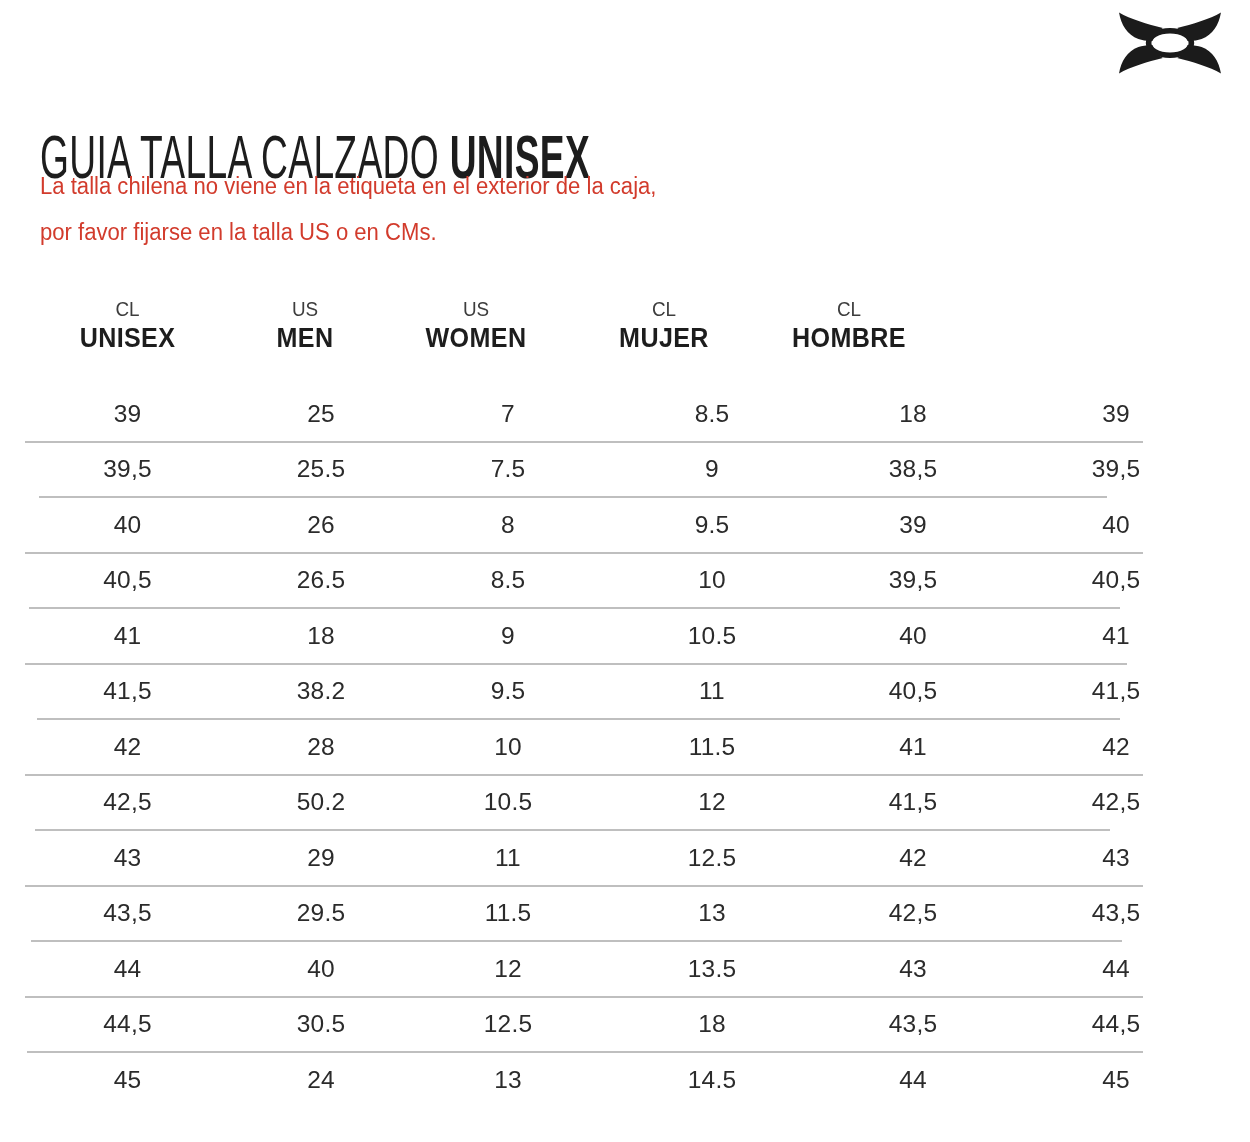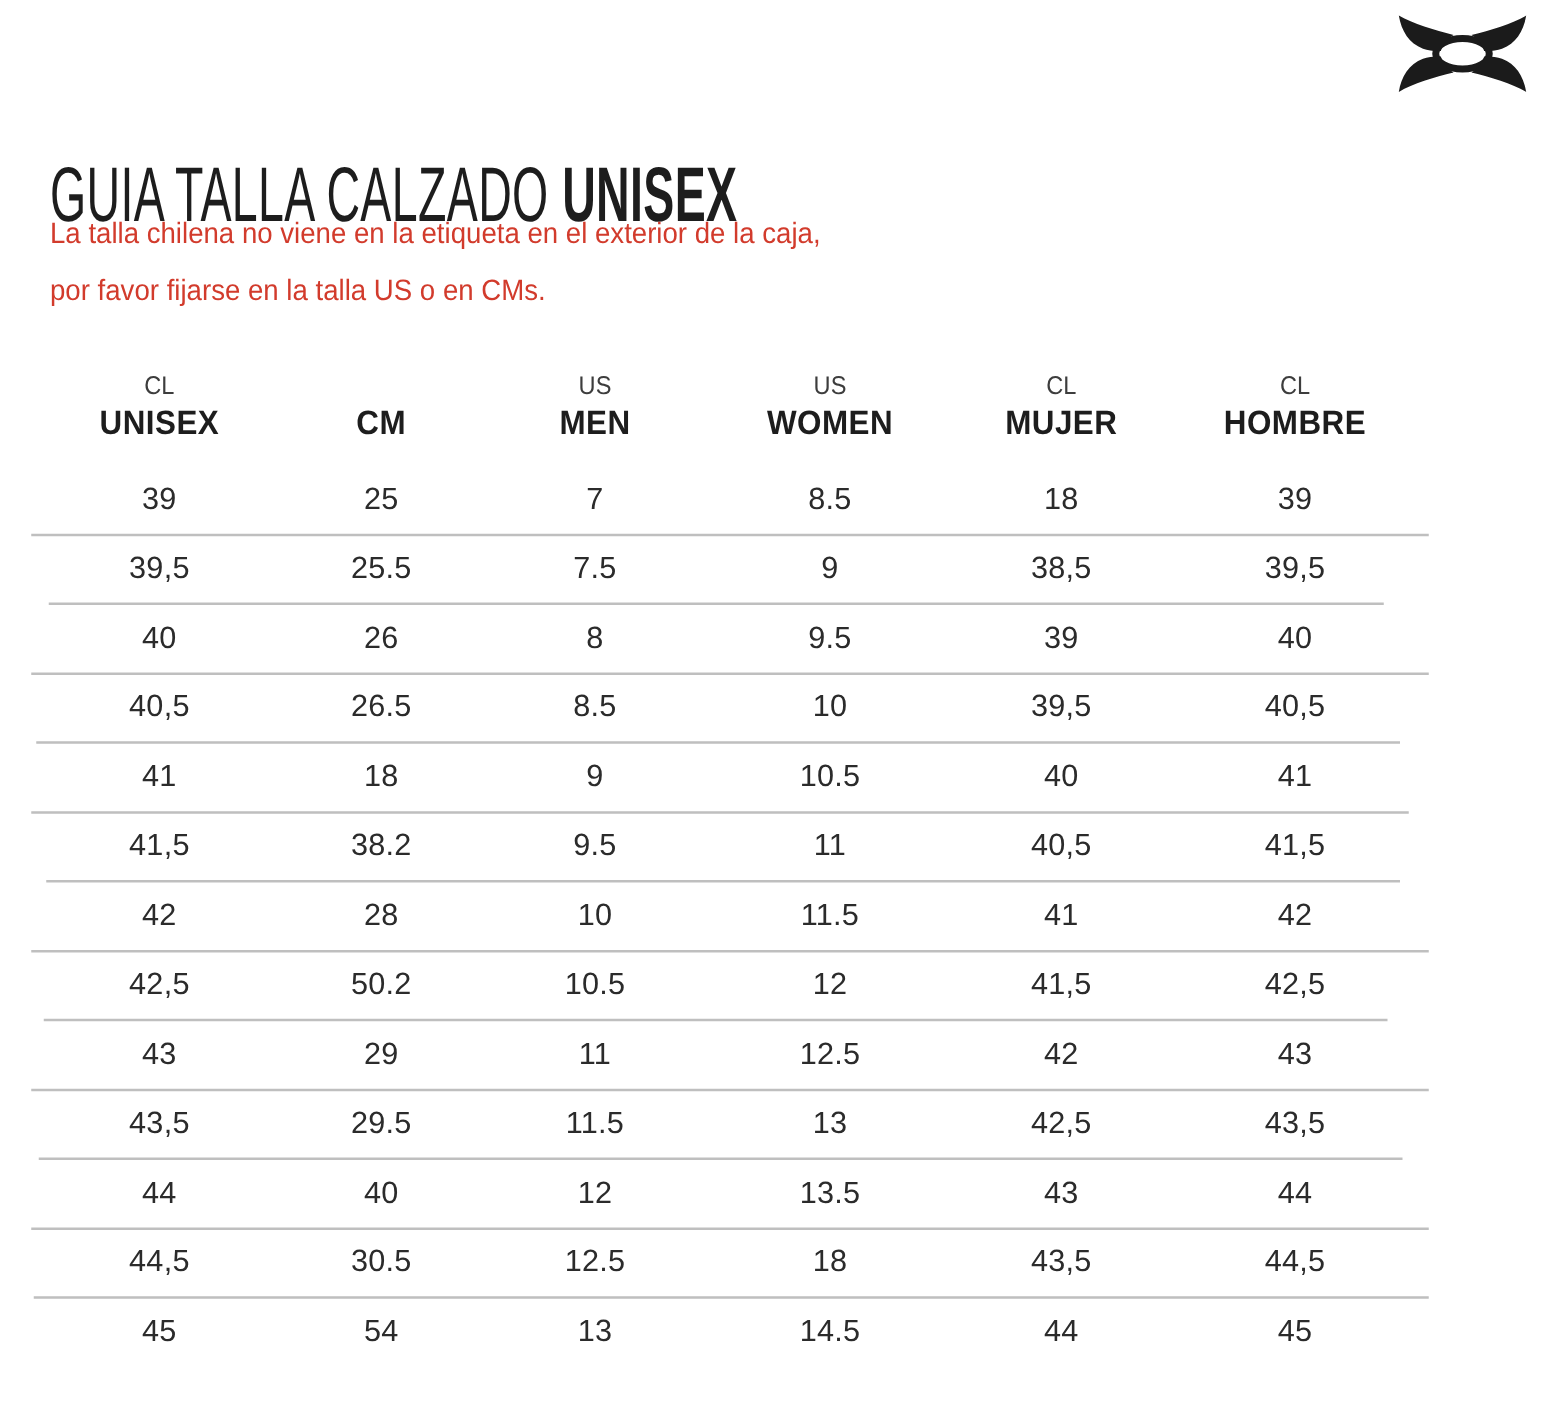"CL" .t-head { margin-bottom: 18px -> 32px }
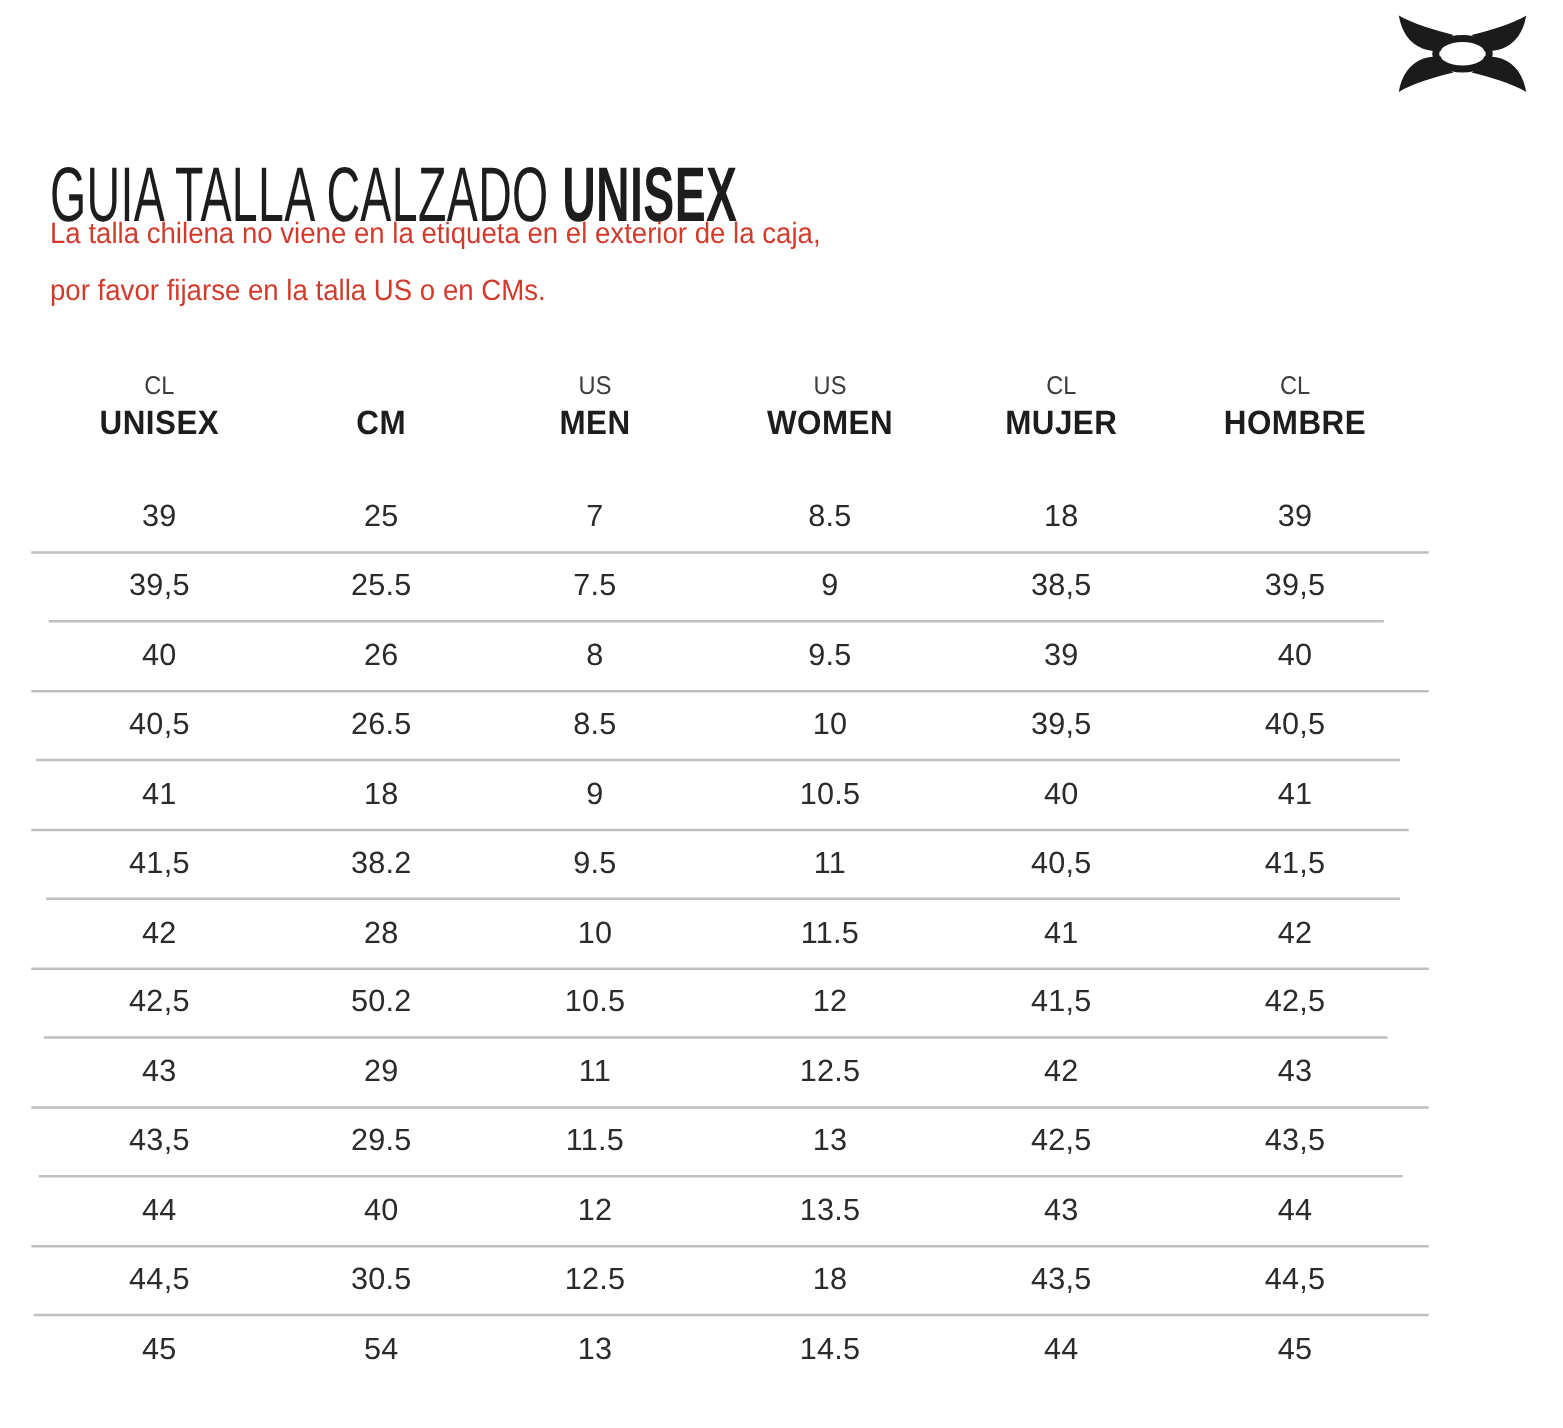"CM" div.h-cell { html: <div> <span></span> <span>CM</span> </div> -> none }
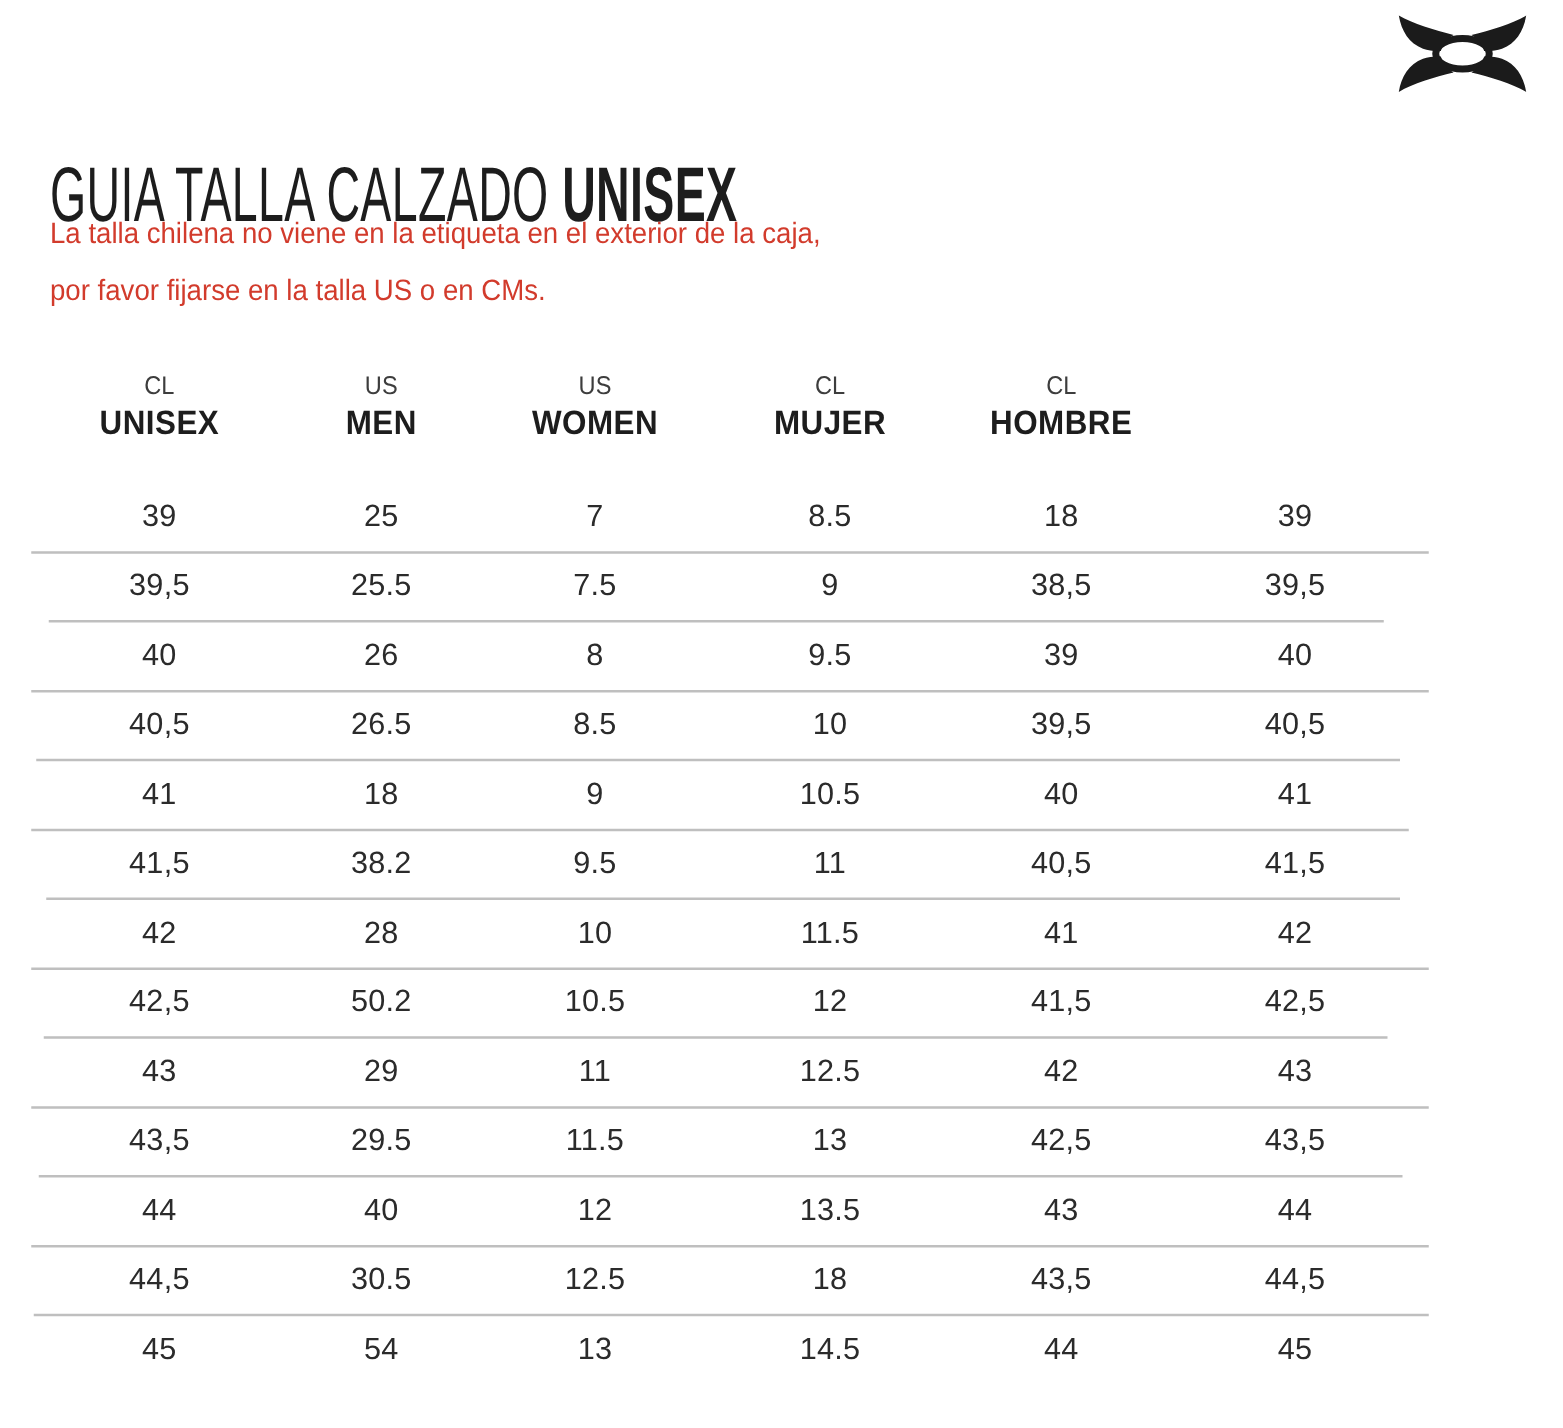"39" .t-row { gap: none -> 16px }
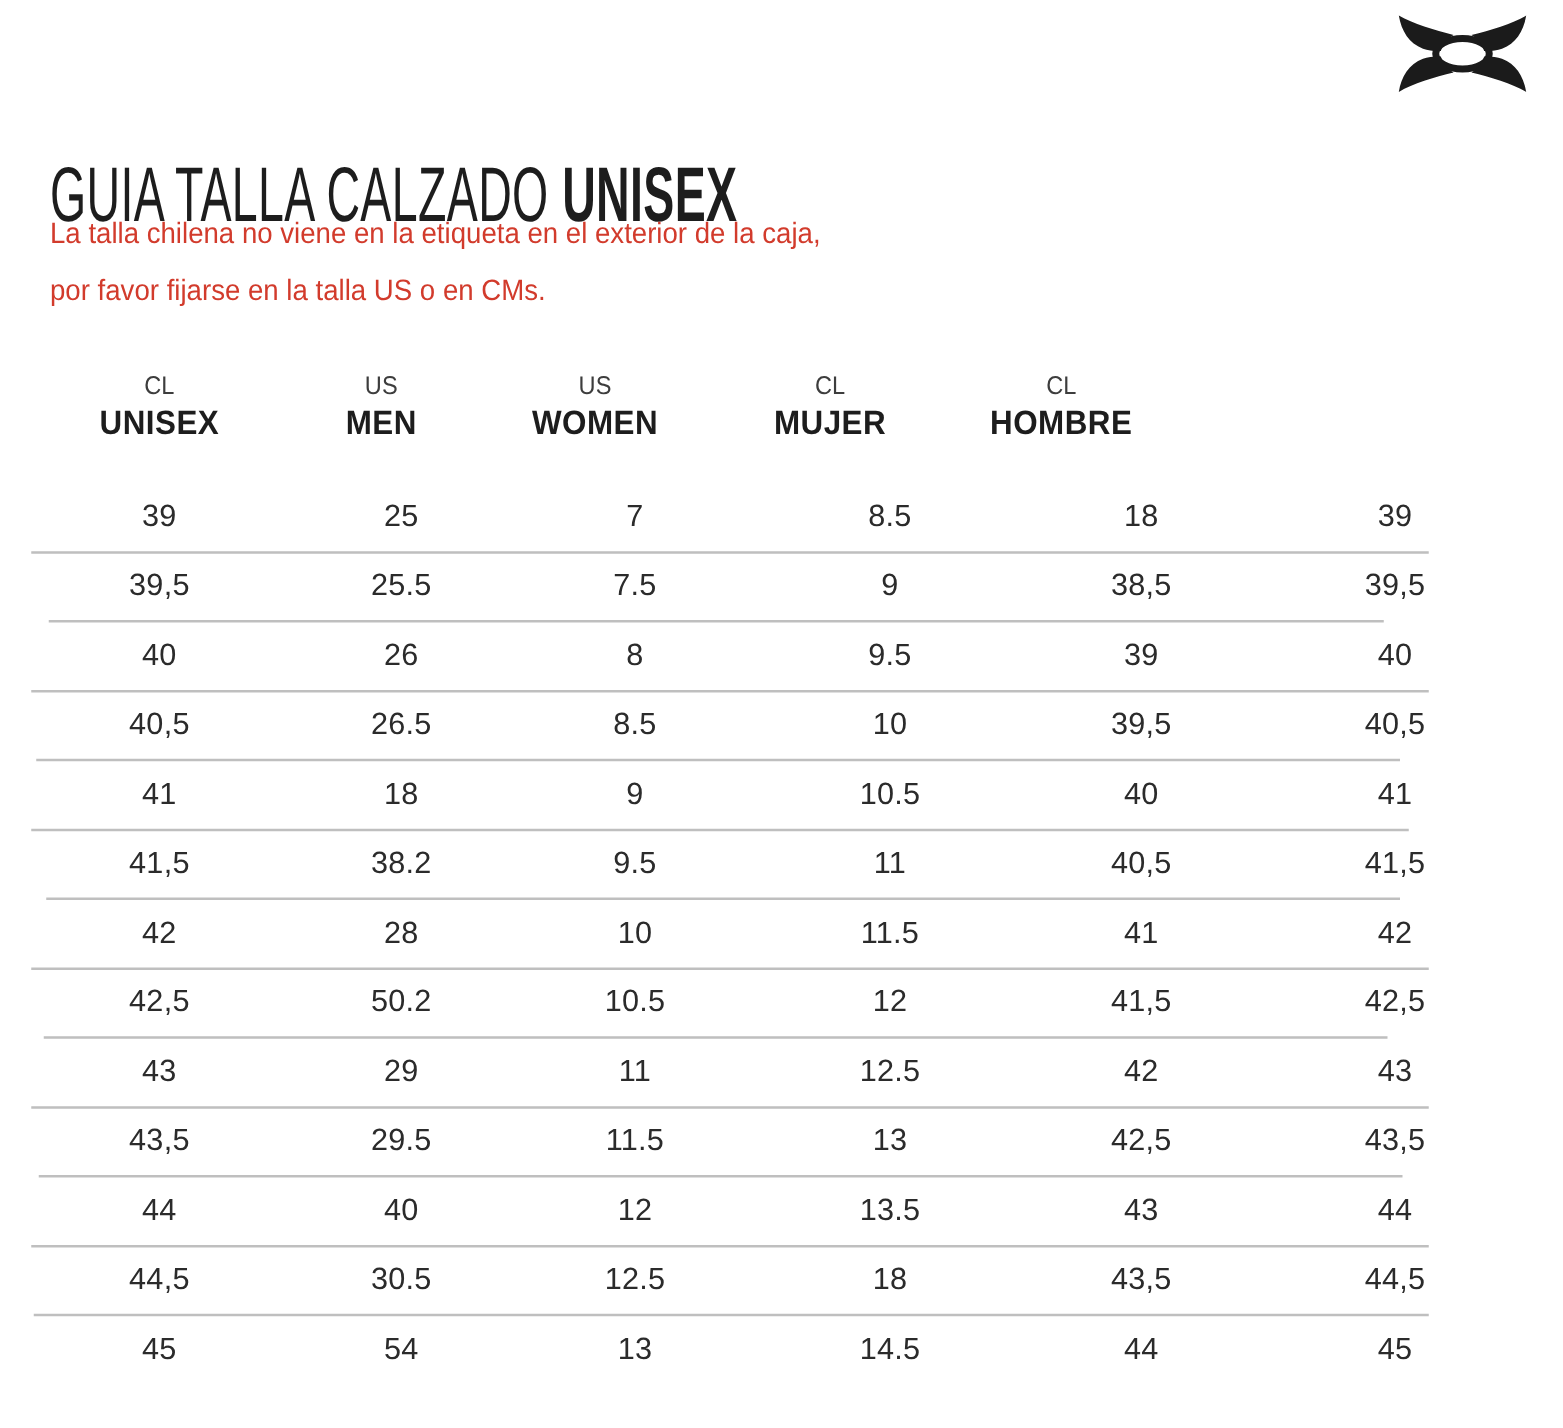"54" div.t-cell { text: 54 -> 24 }
